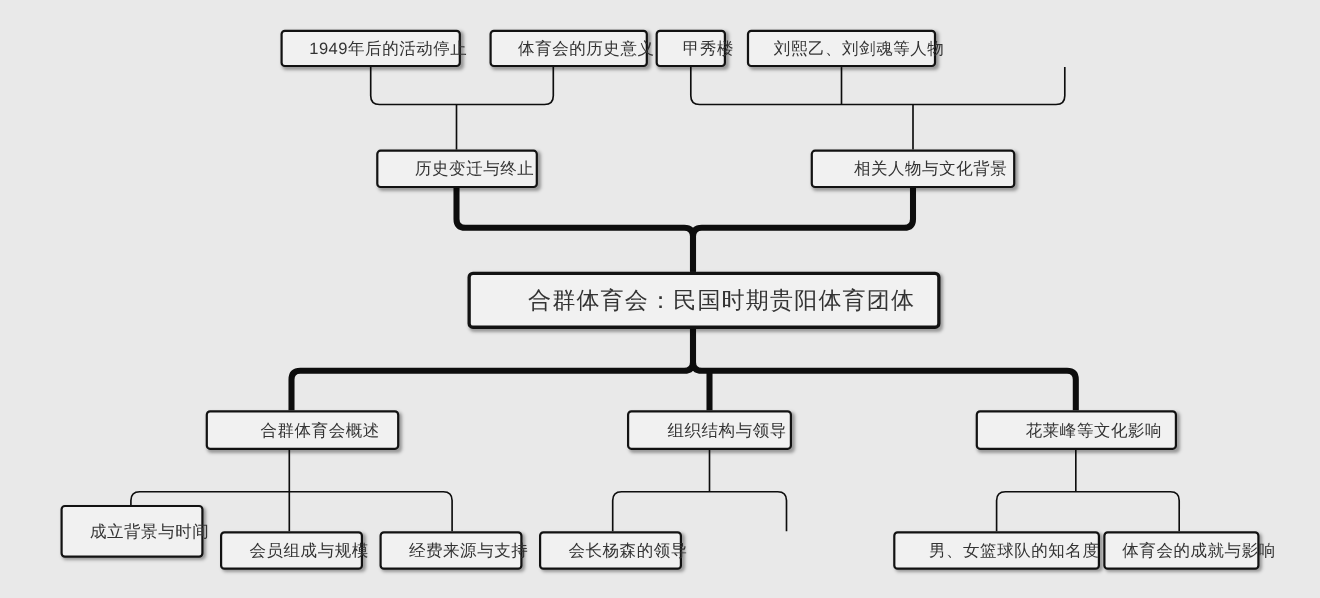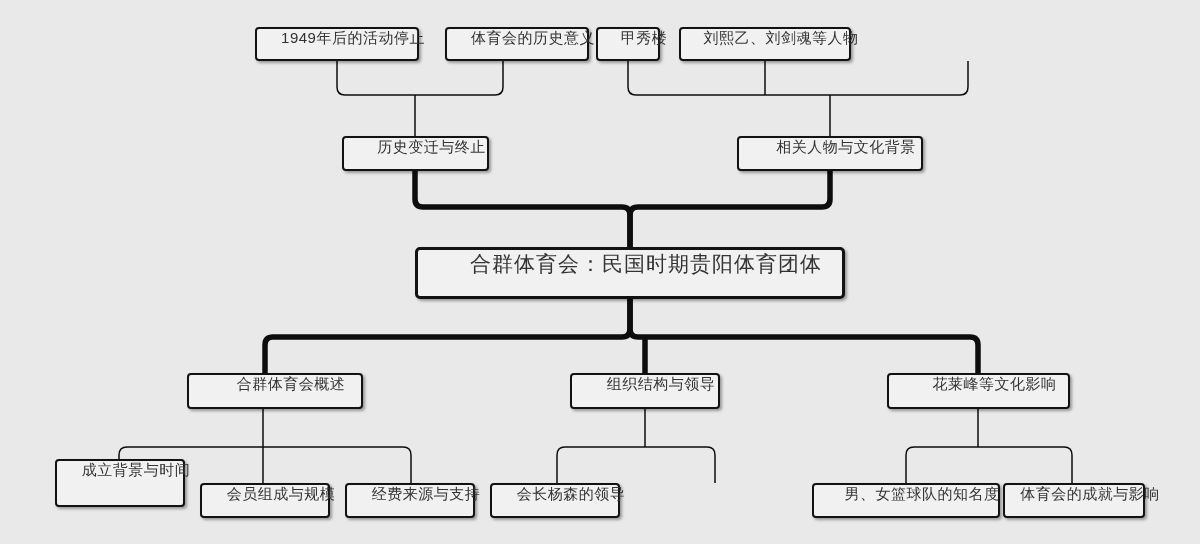"1949年后的活动停止" .node { align-items: none -> center }
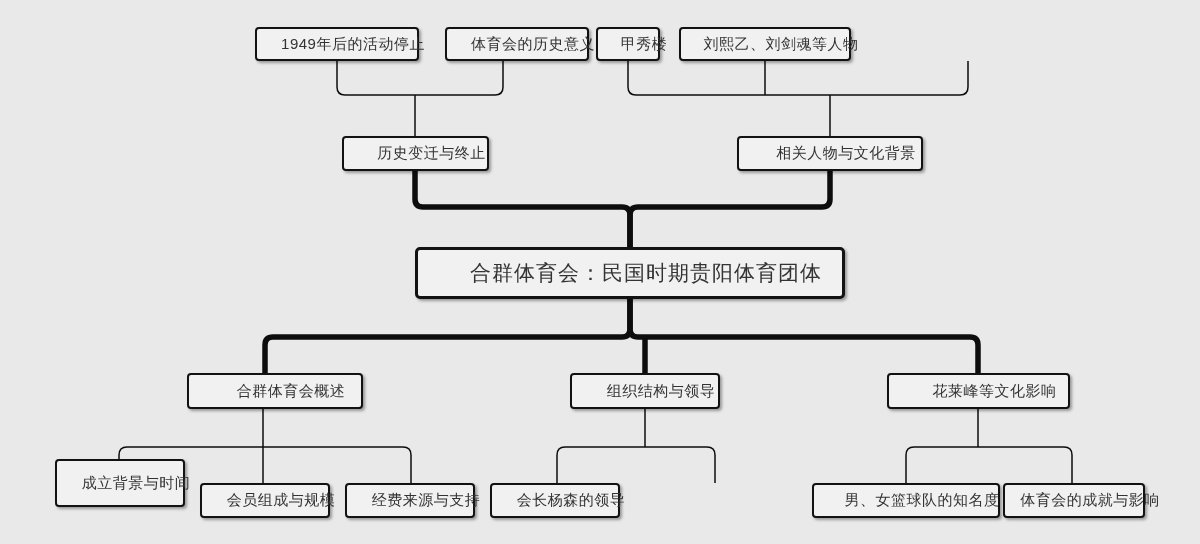"合群体育会：民国时期贵阳体育团体" .node.root { margin-left: none -> 10px }
